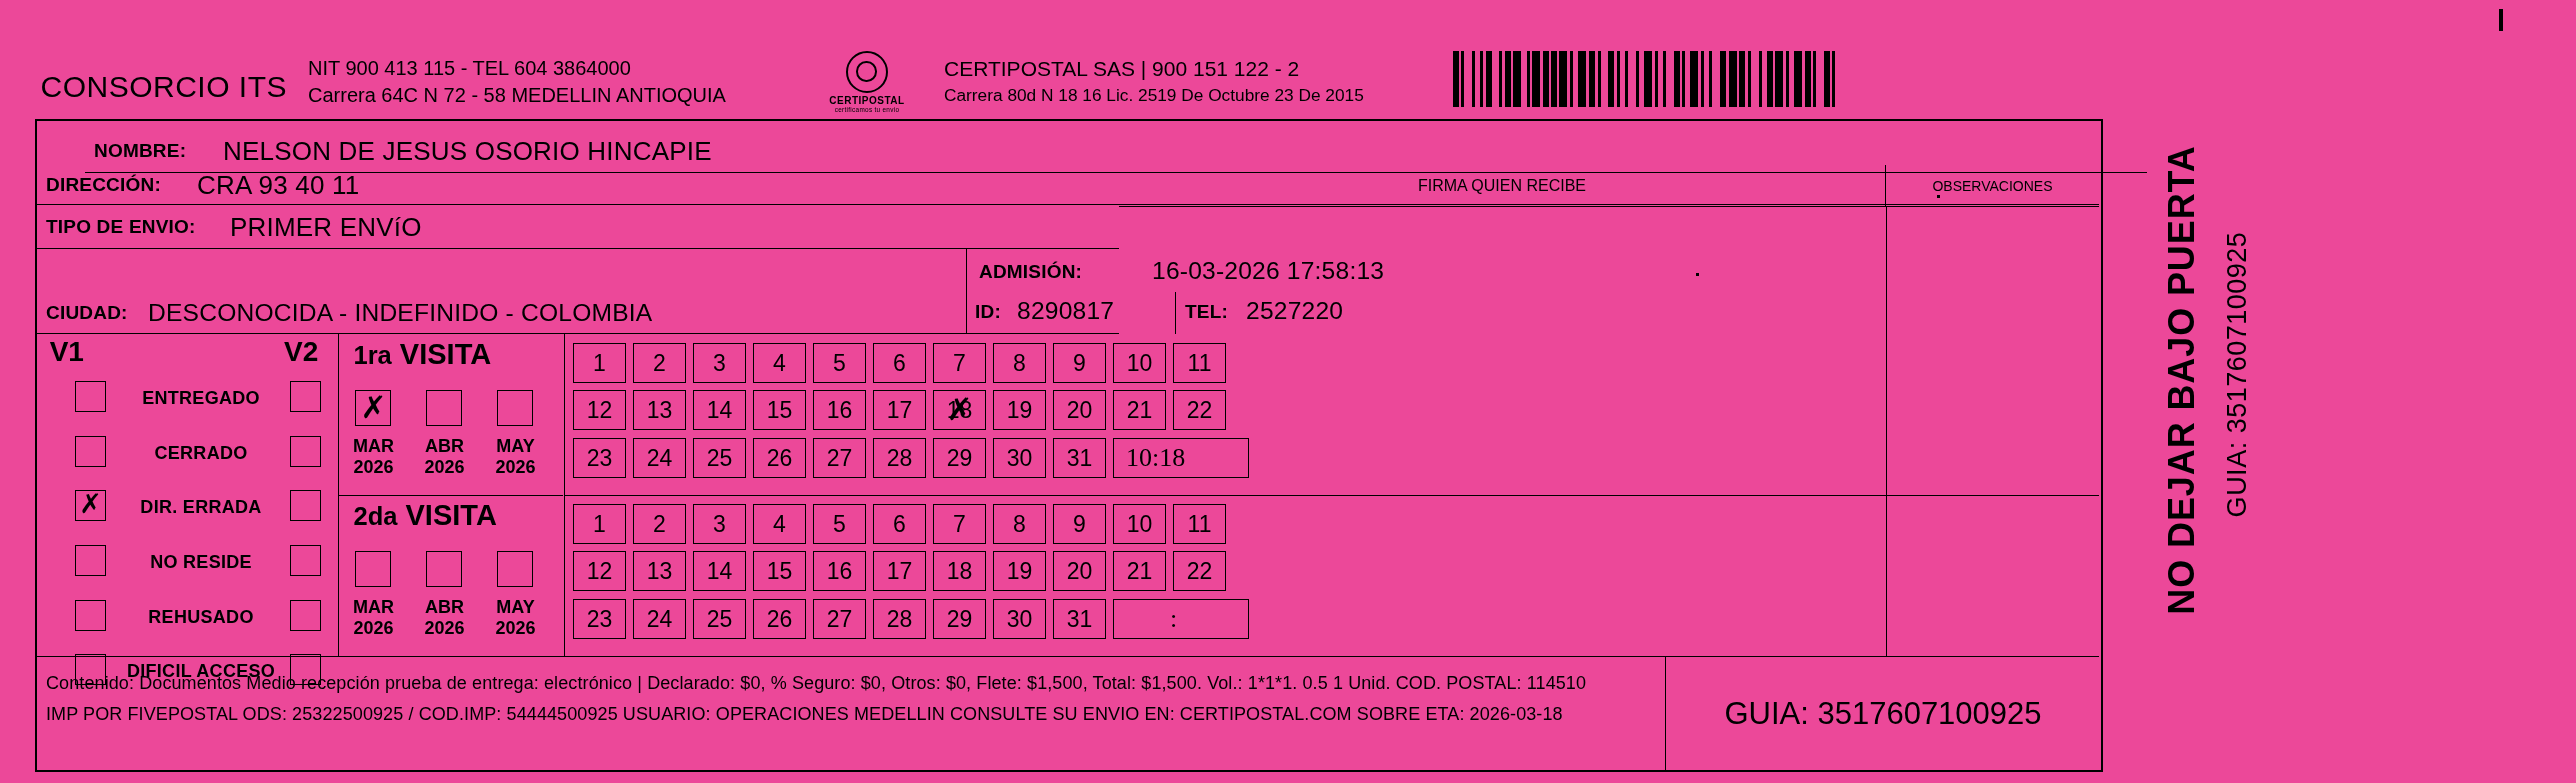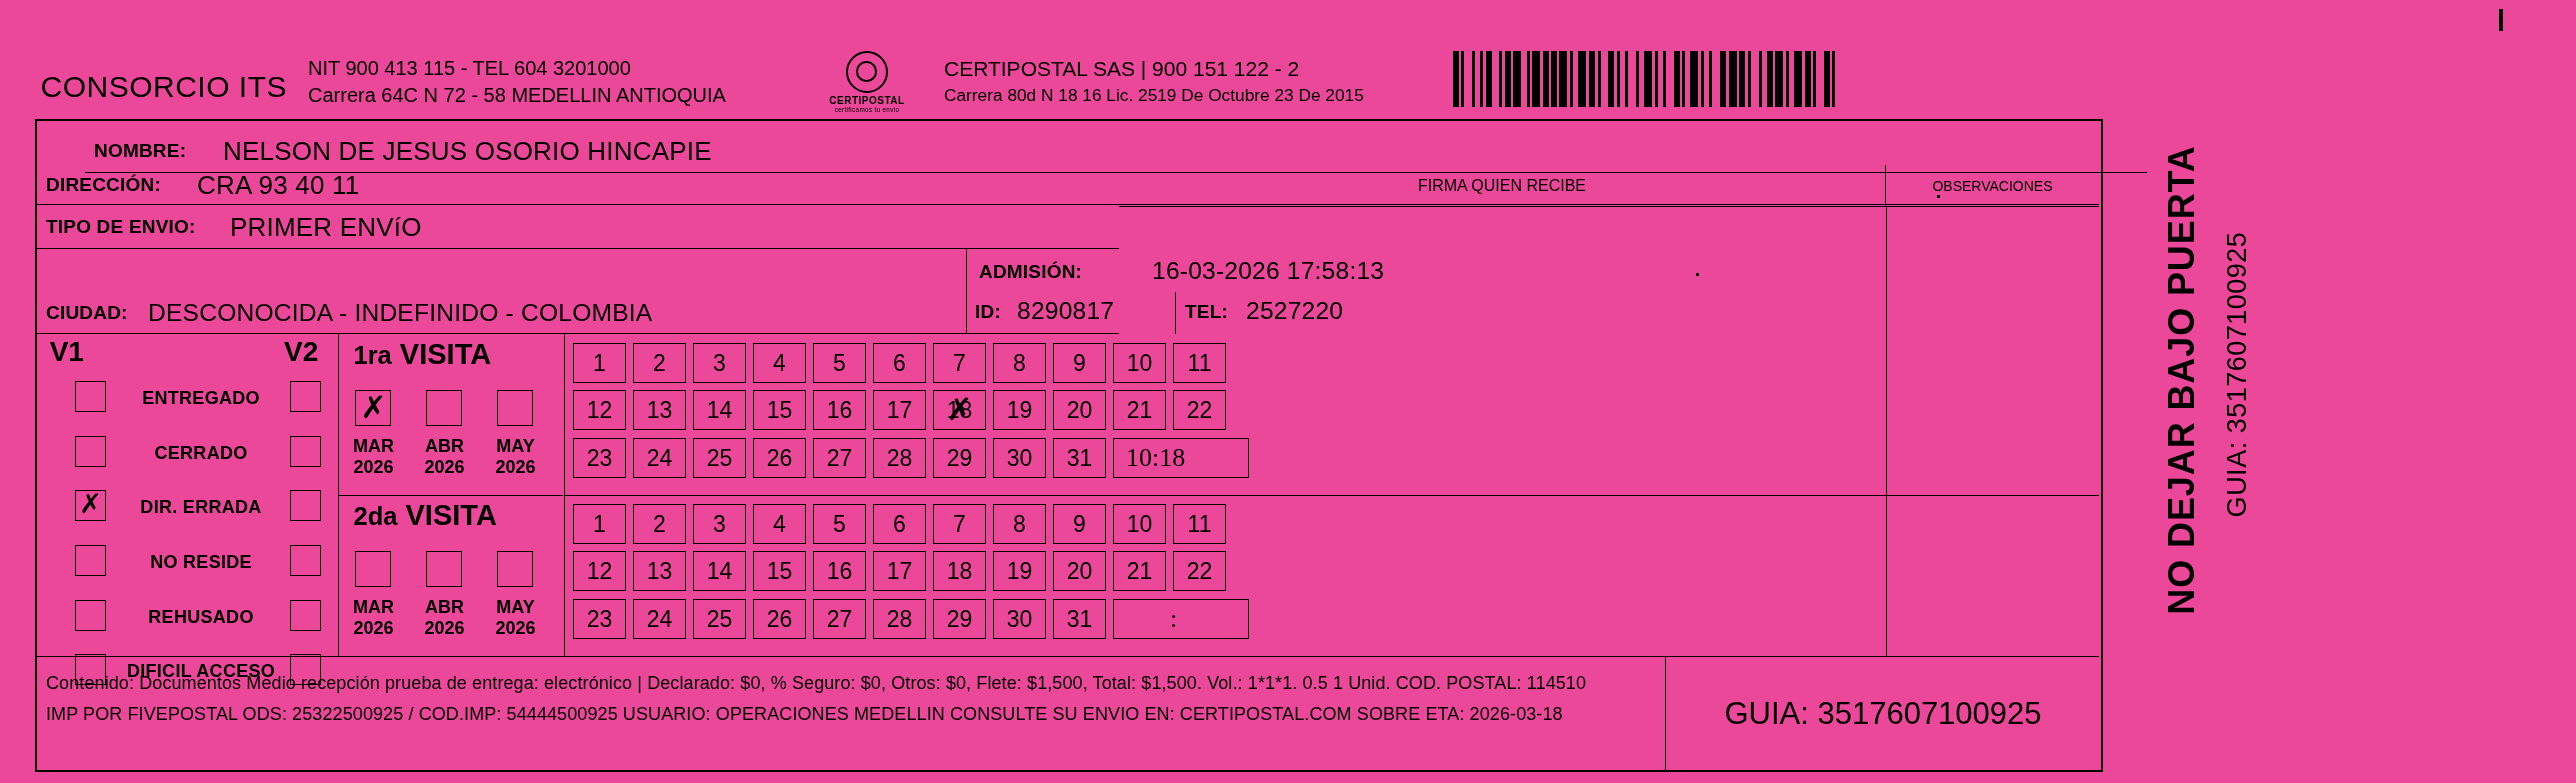"NIT 900 413 115 -" div { text: 3201000 -> 3864000 }
